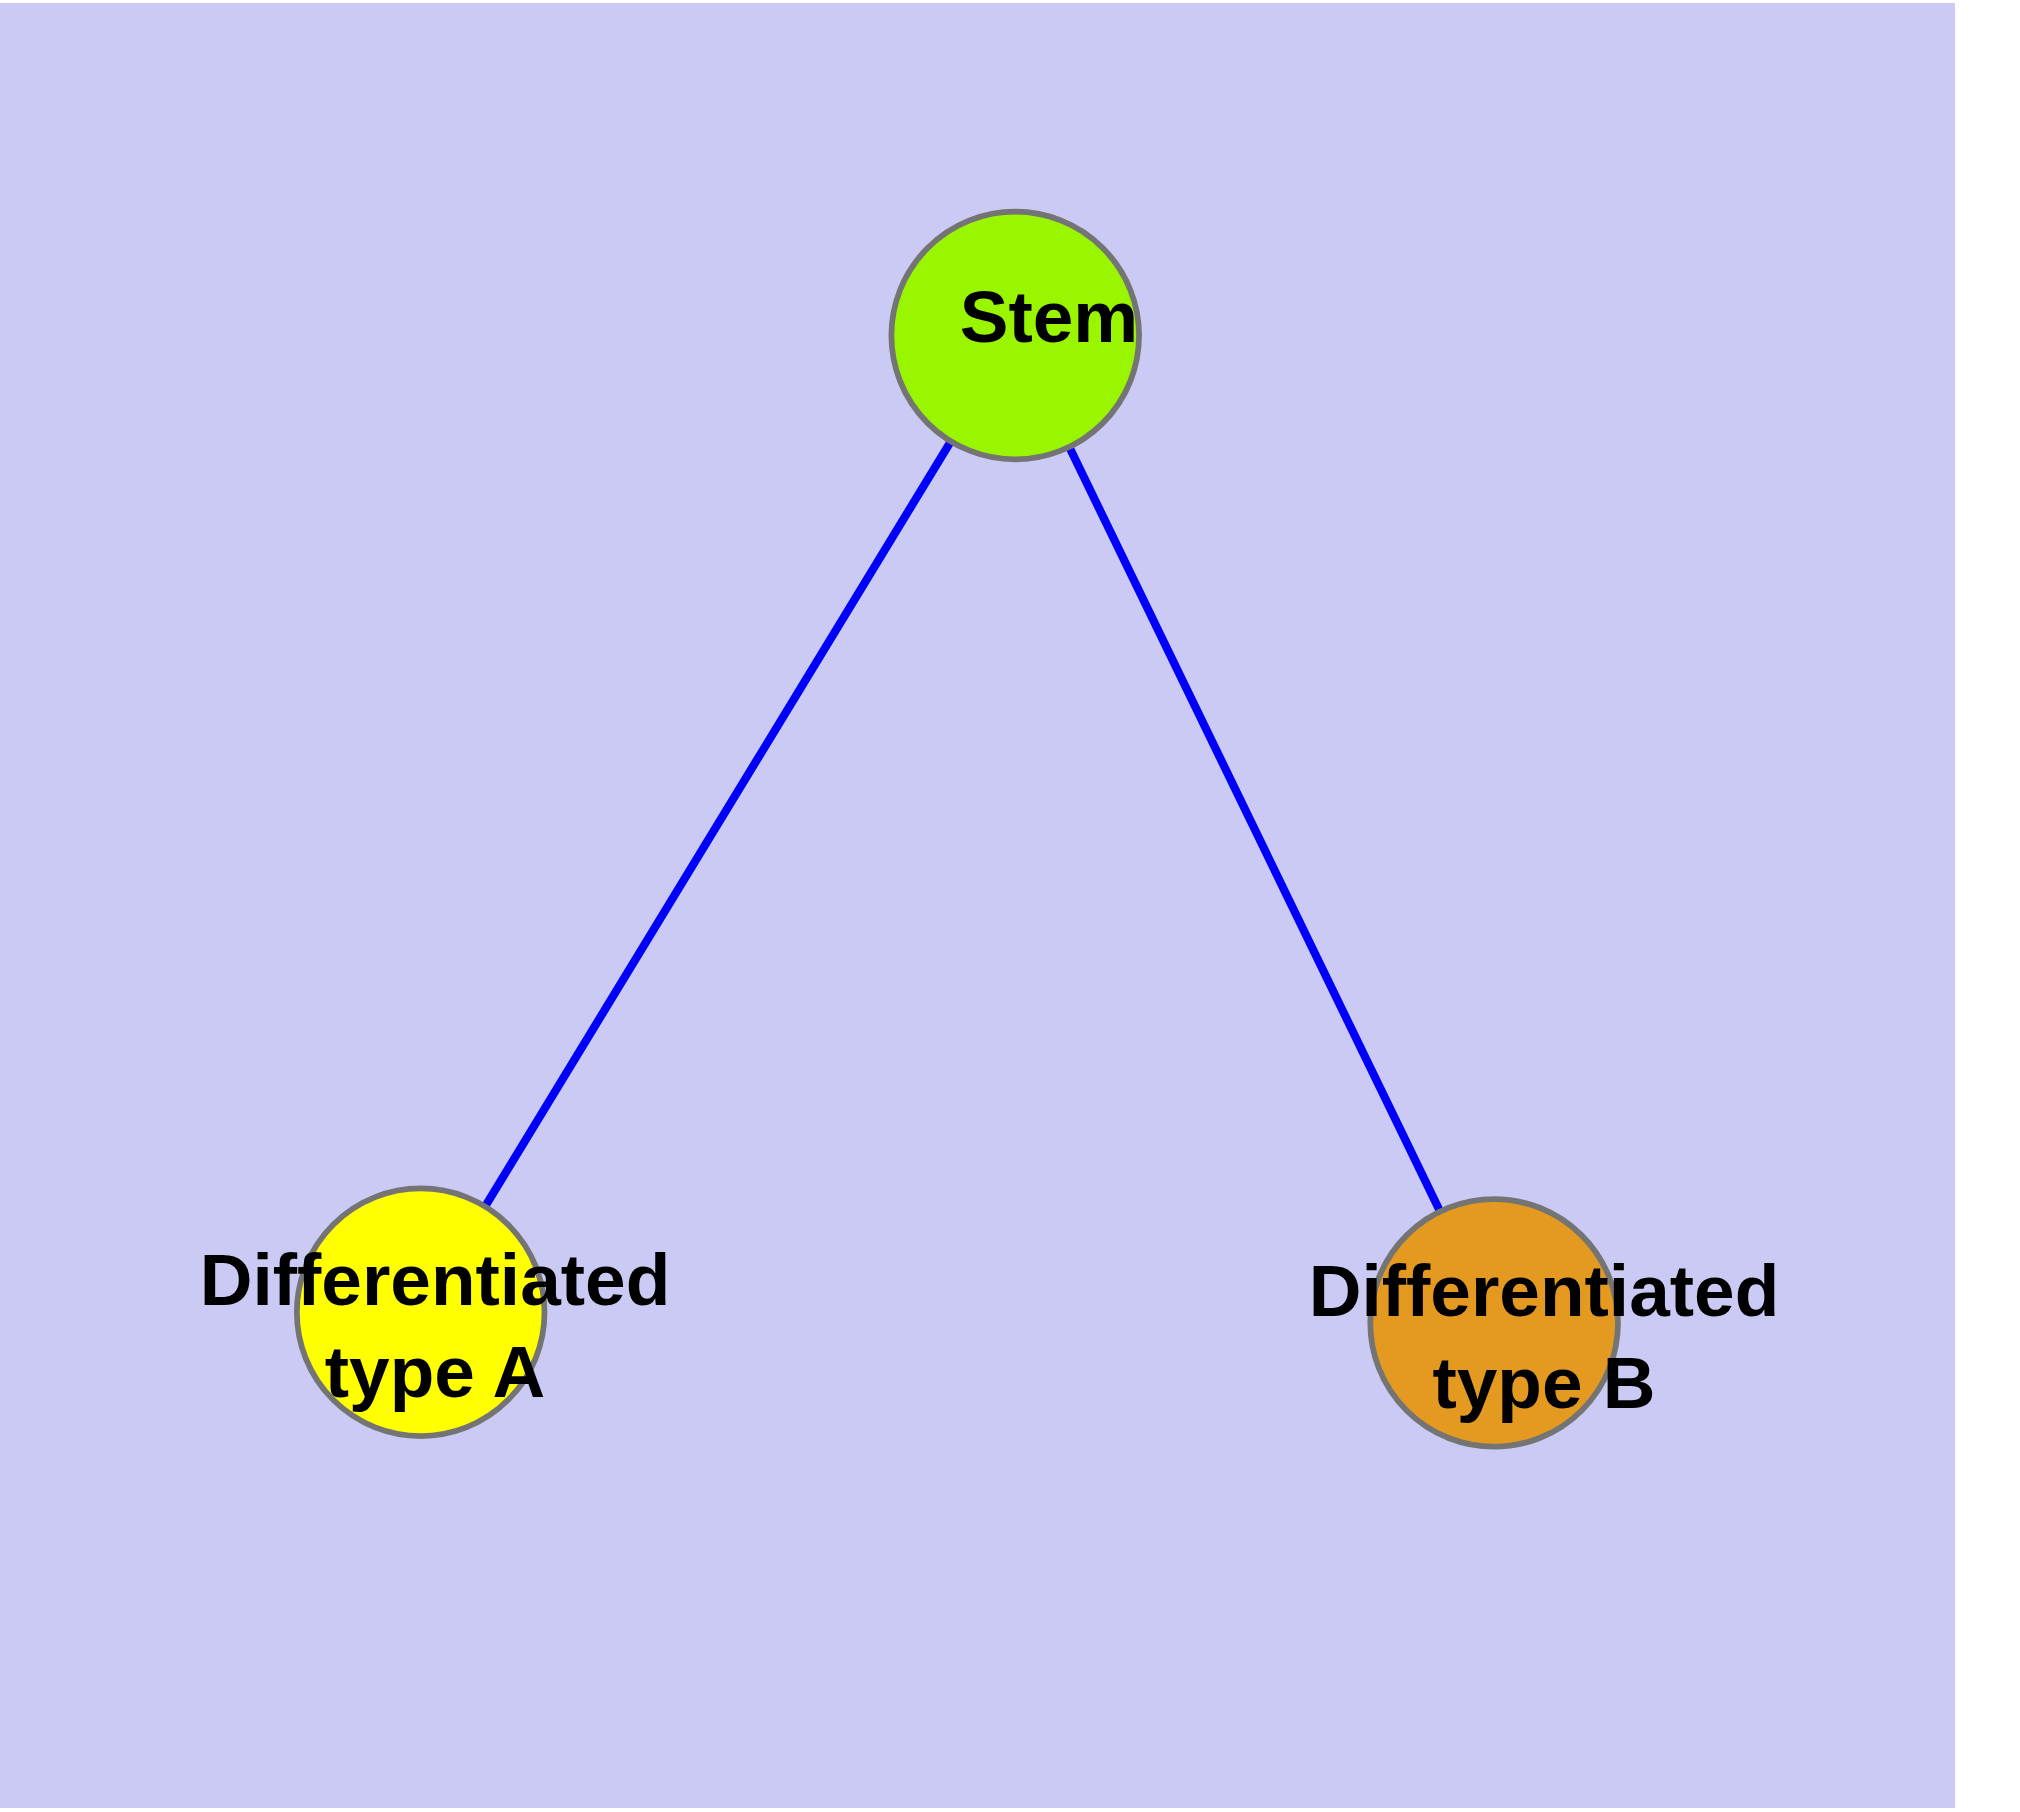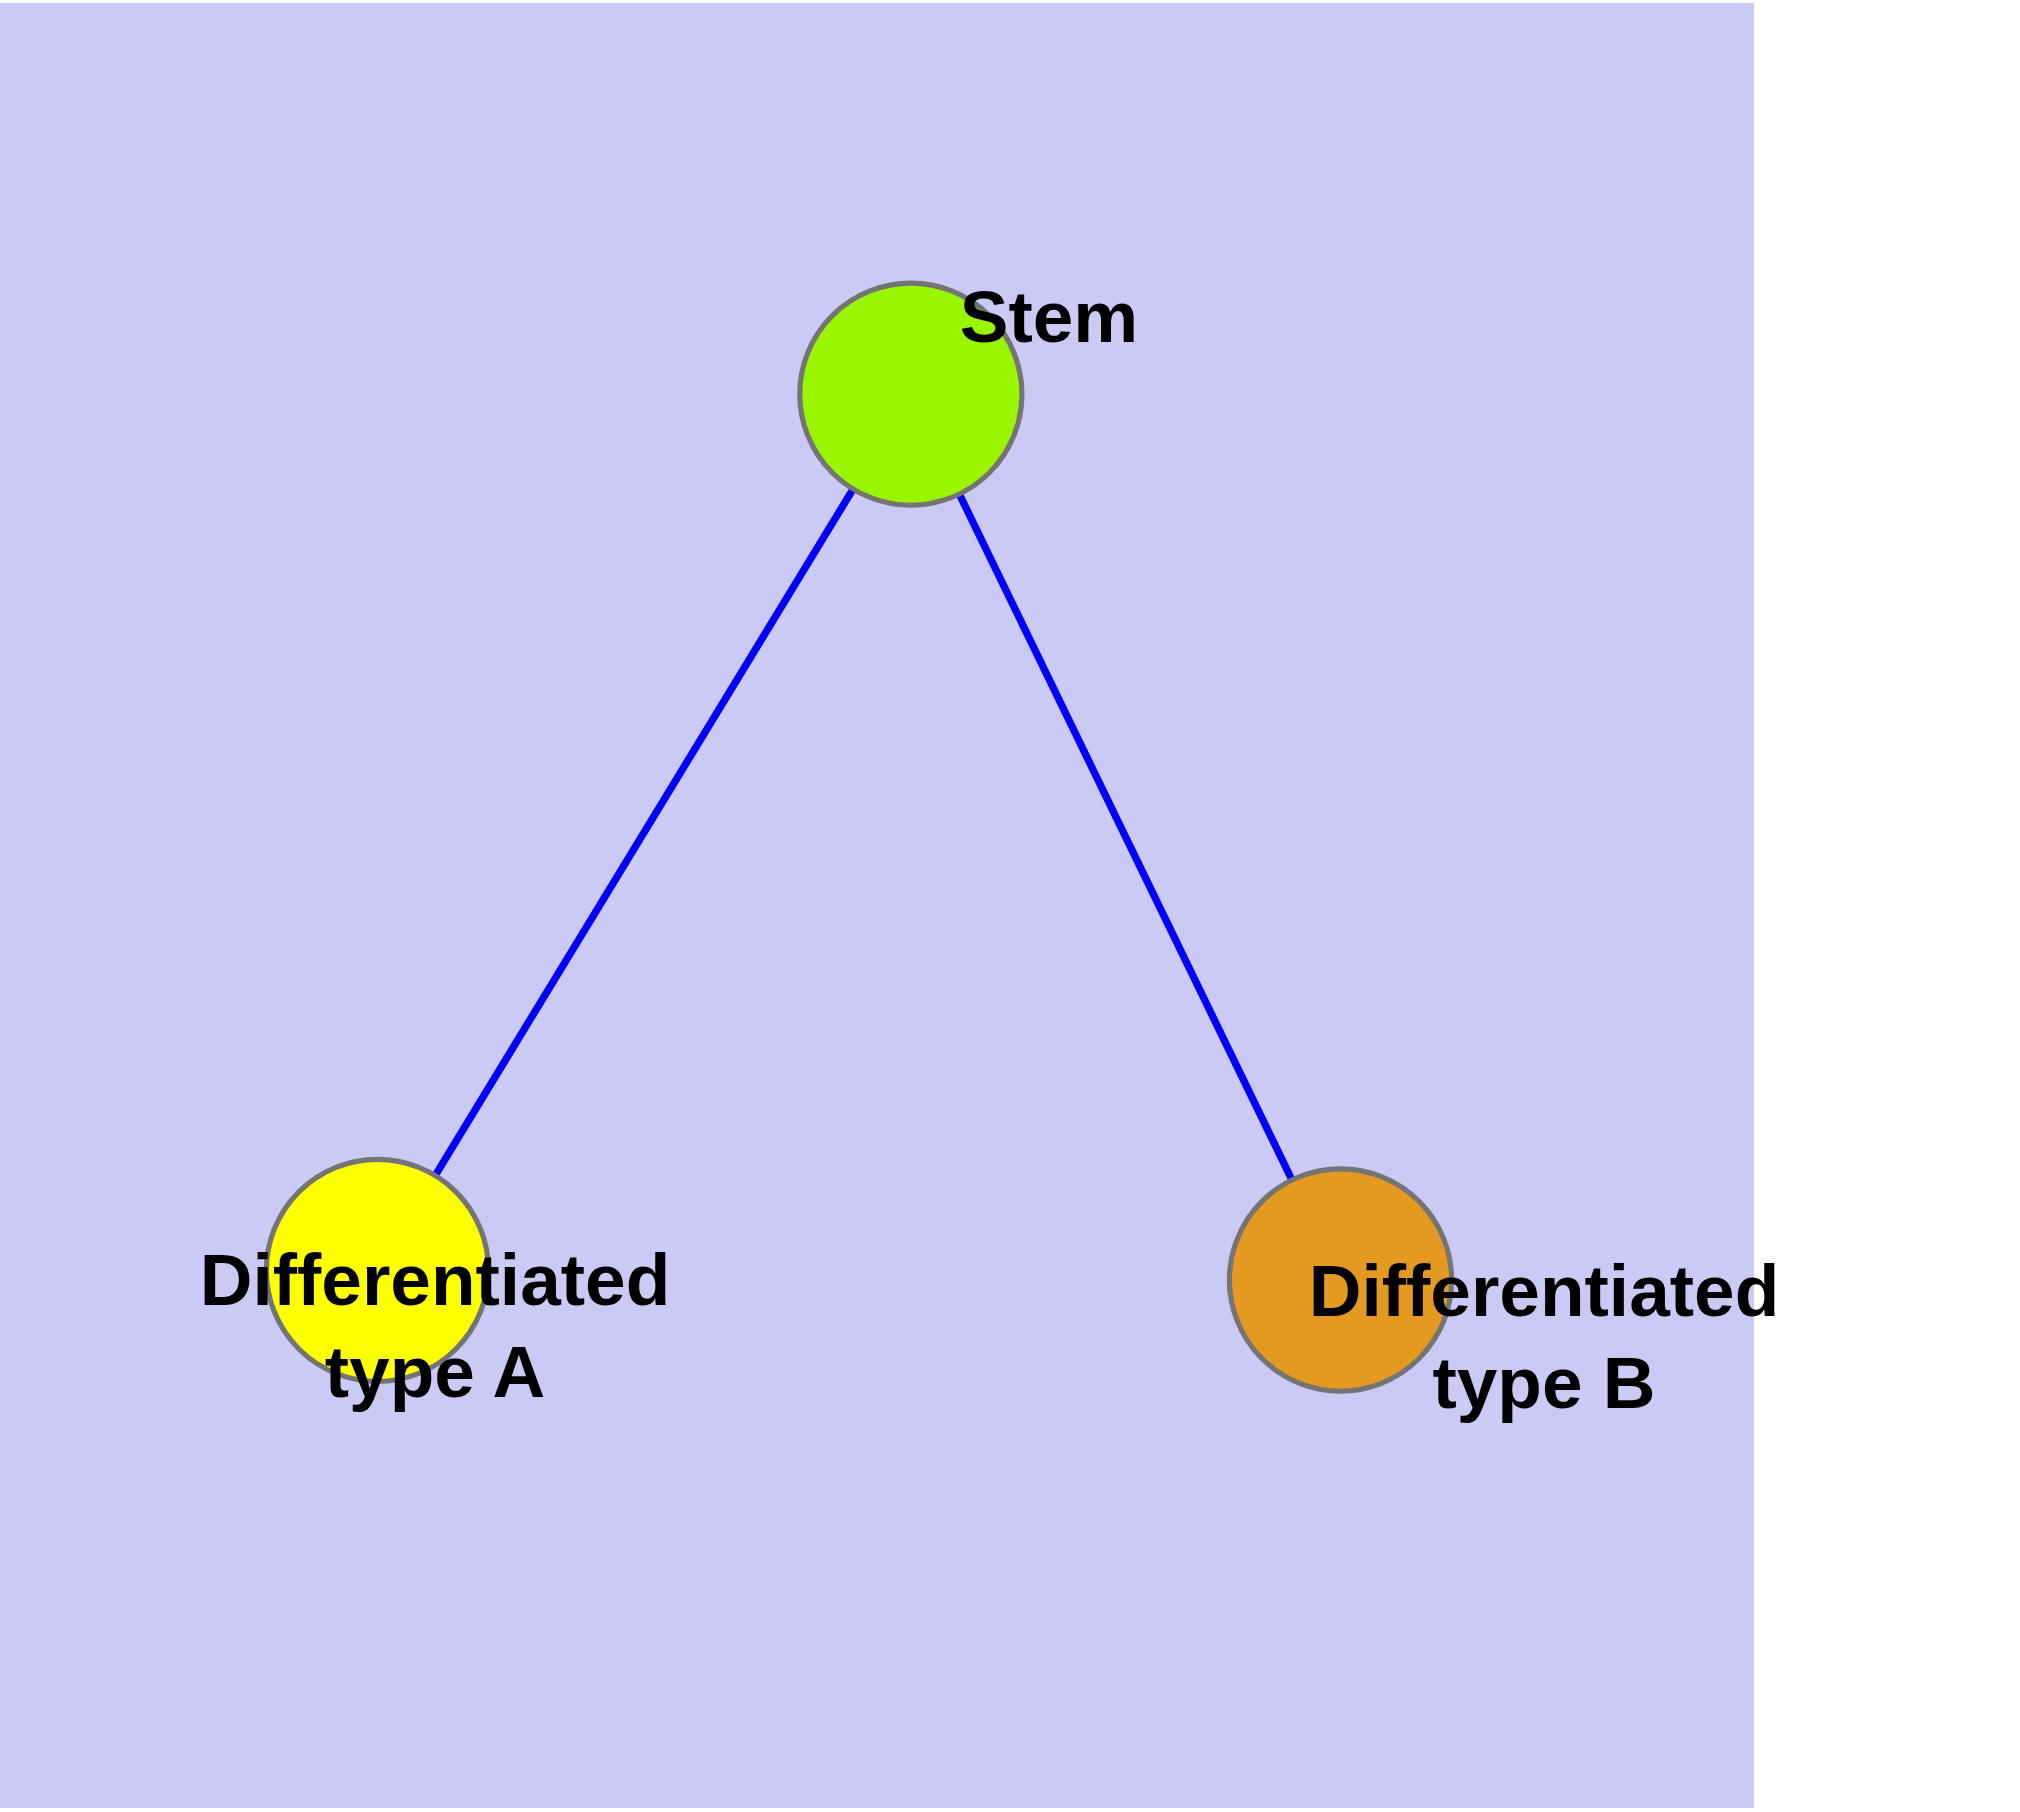"Stem" .stage { width: 1754px -> 1955px }
